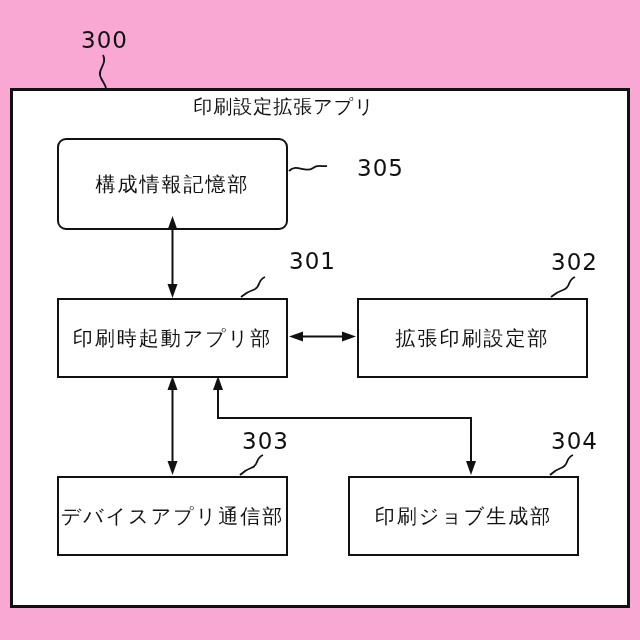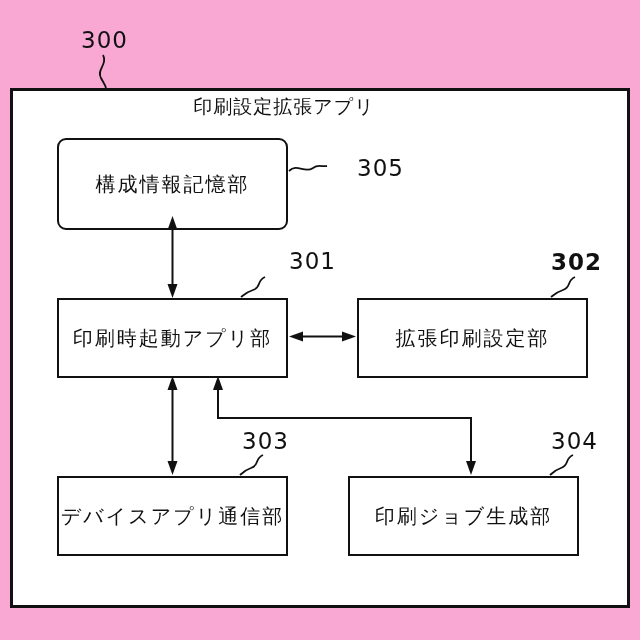"302" .r302 { font-weight: bold -> none }
